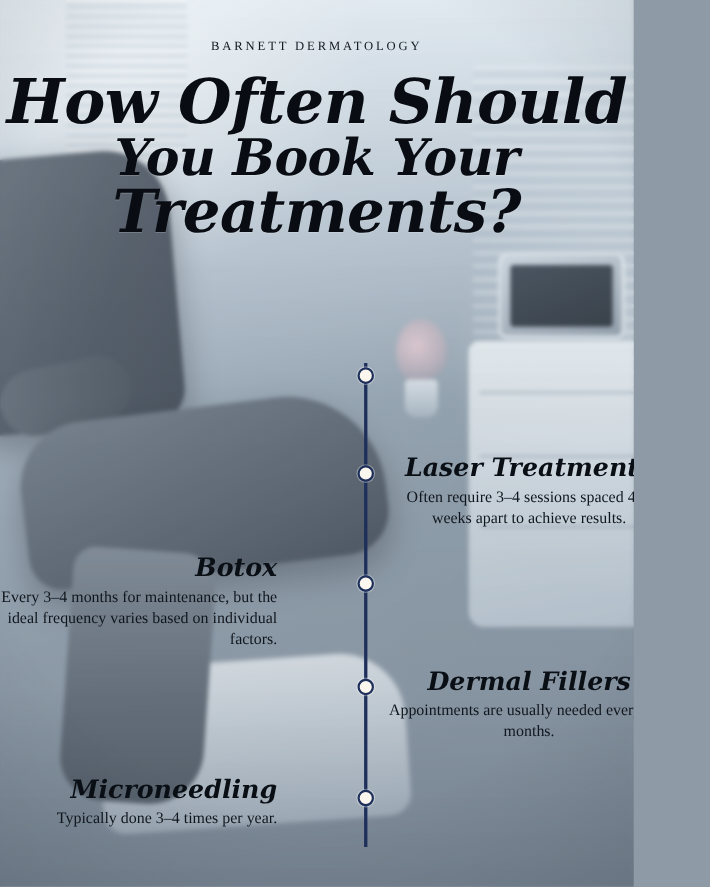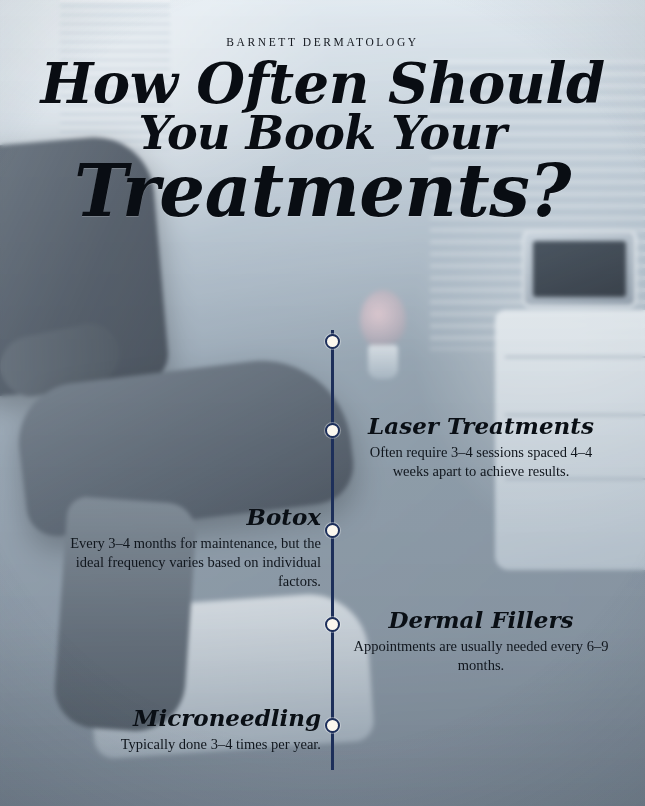"BARNETT DERMATOLOGY" .poster { width: 645px -> 576px }
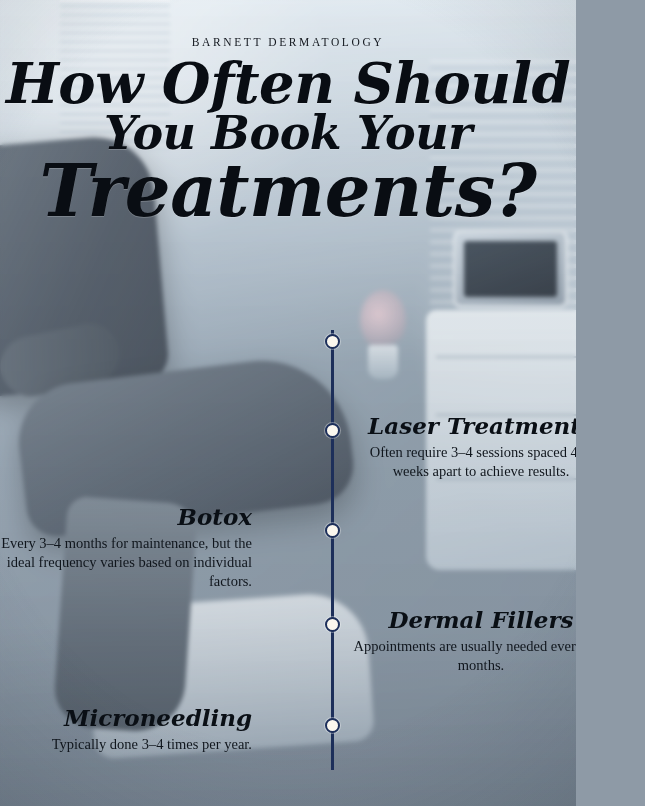"How Often Should" .headline { top: 56px -> 66px }
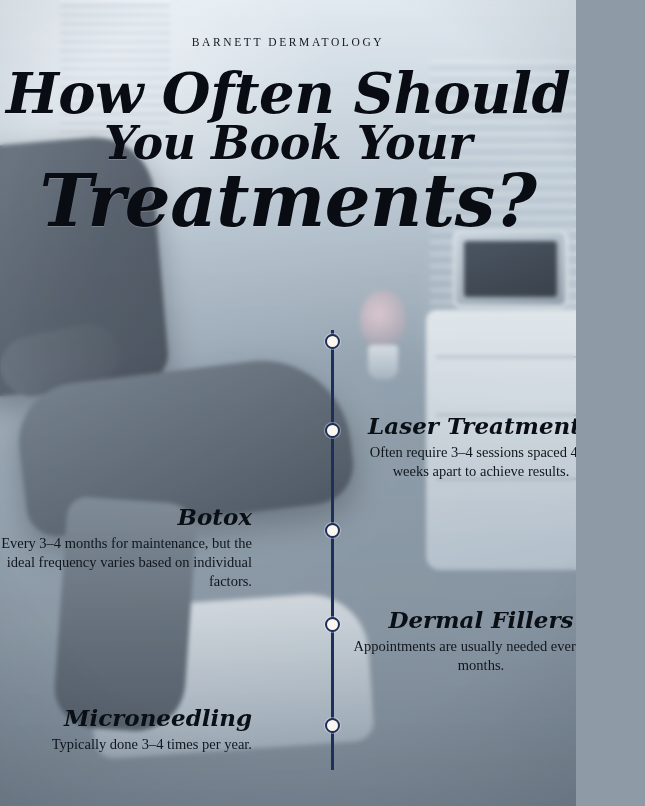"Treatments?" .headline .l3 { font-size: 72px -> 54px }
